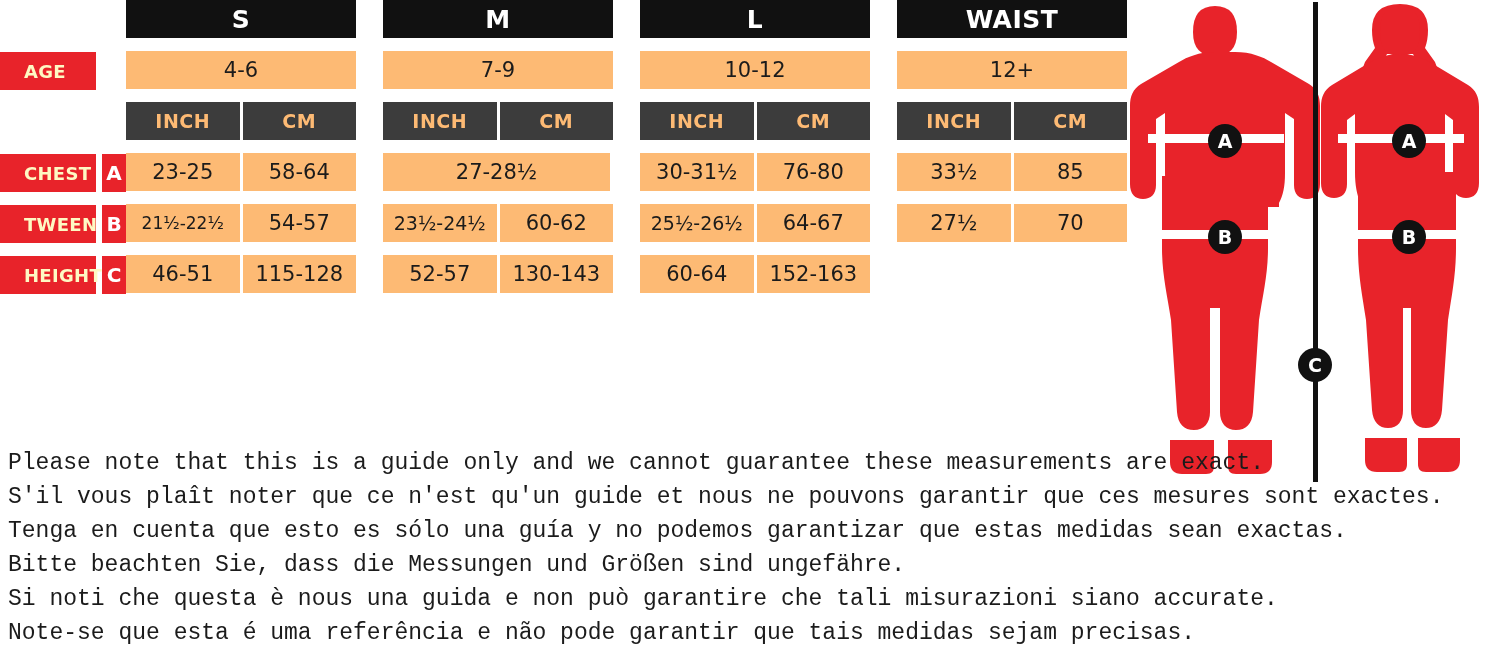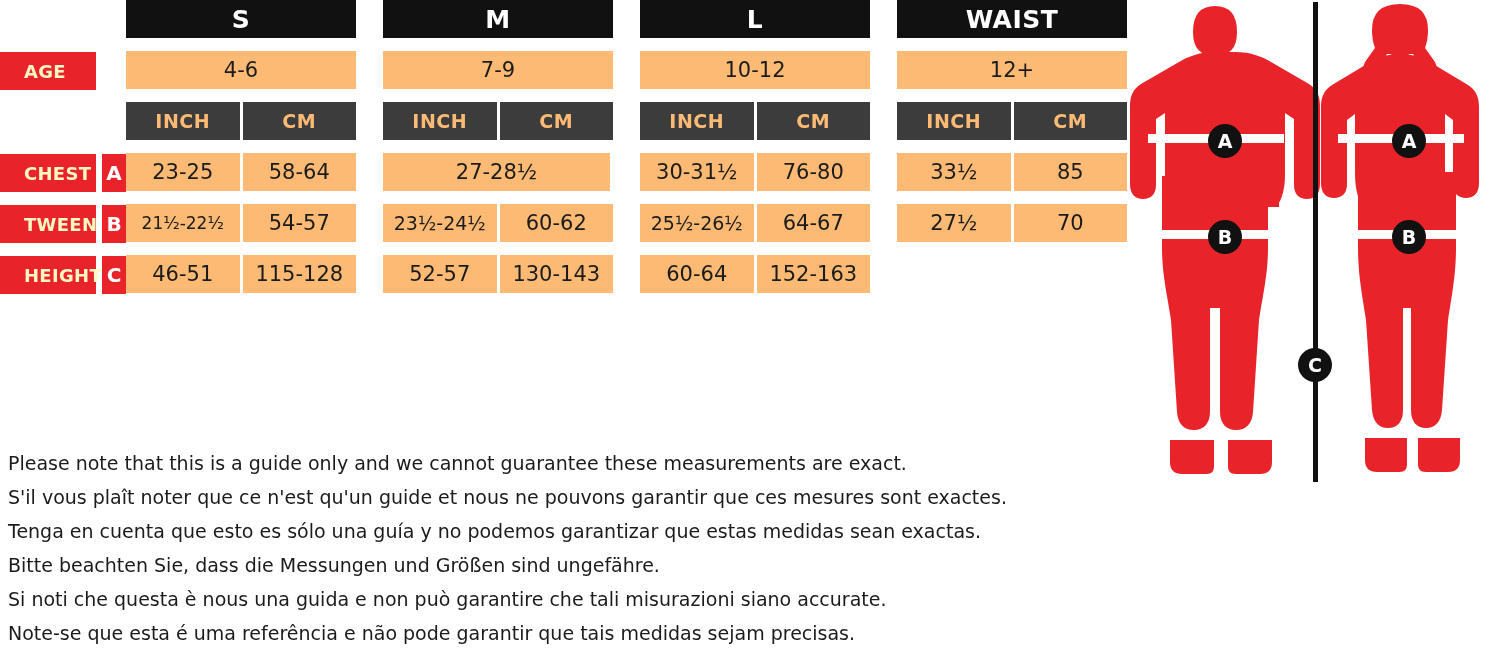"Please note that this is" .notes p { font-family: none -> Liberation Mono, monospace; font-size: 19px -> 23px }
